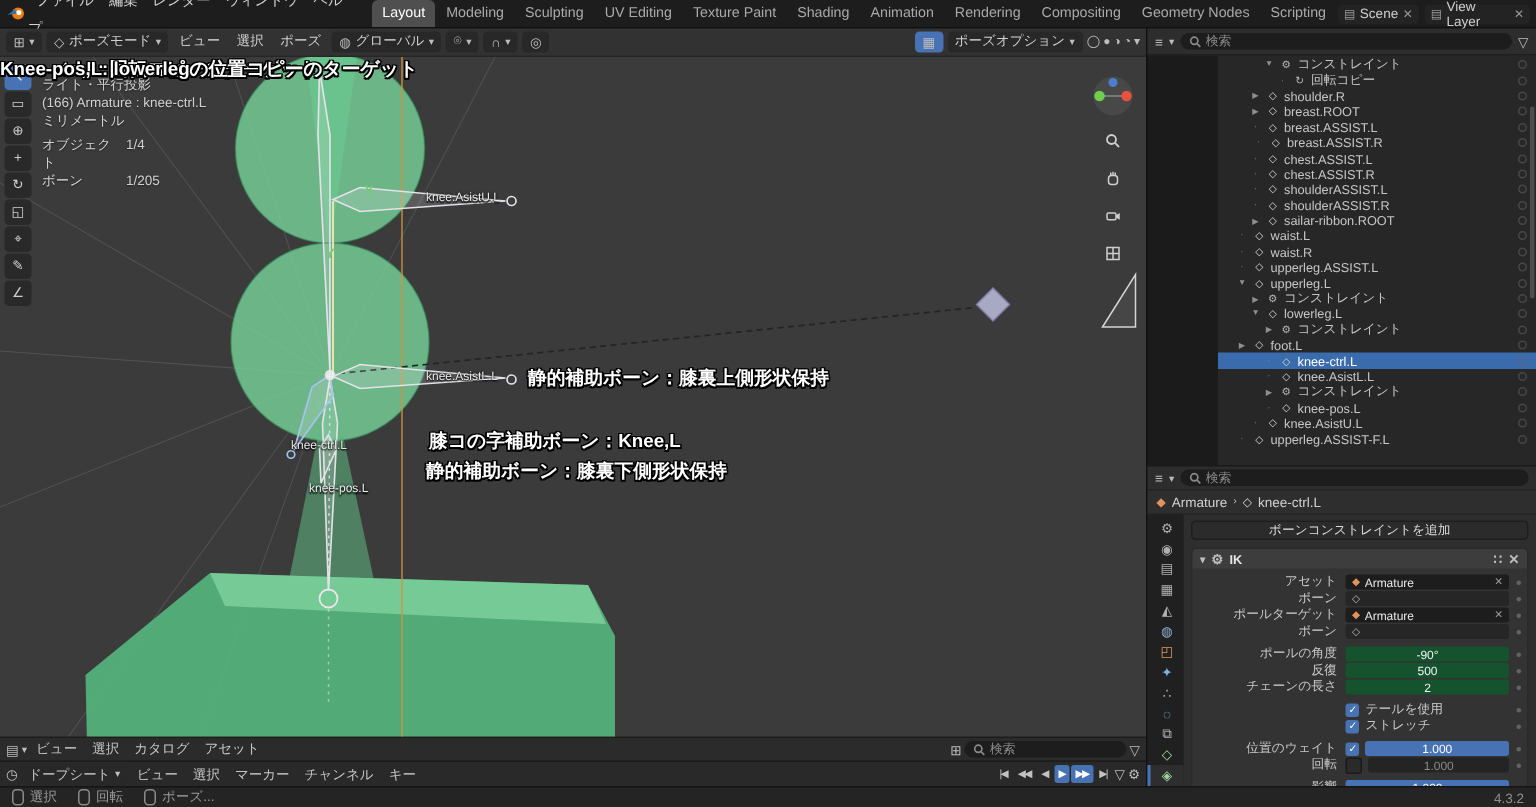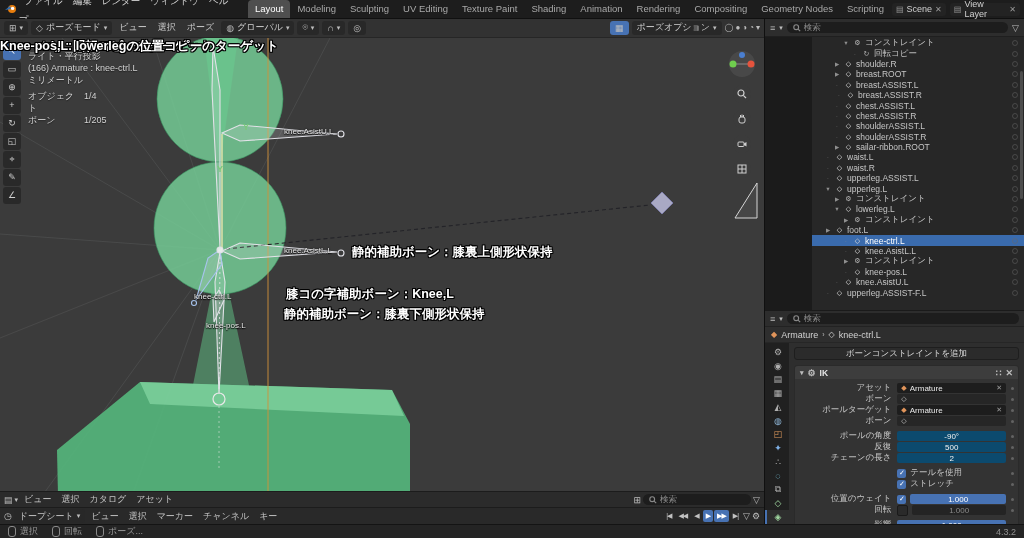"-90°" .pfield.num { background: #0c4a6e -> #14532d }
